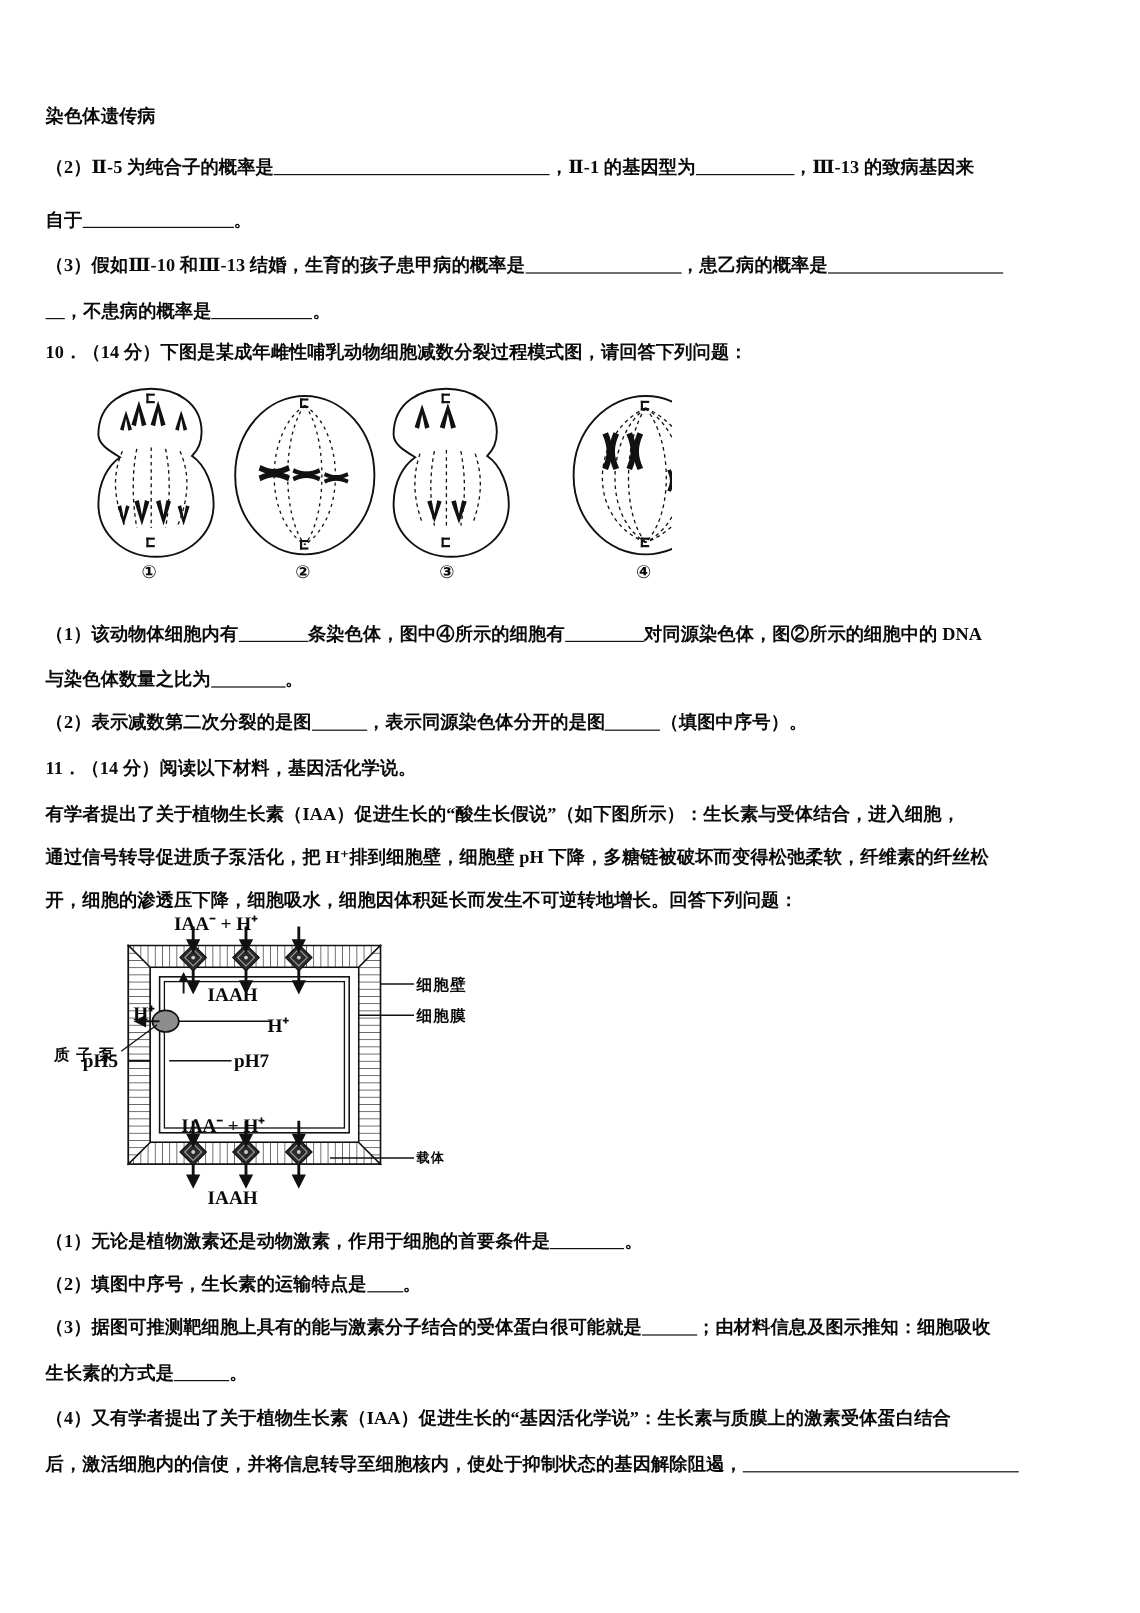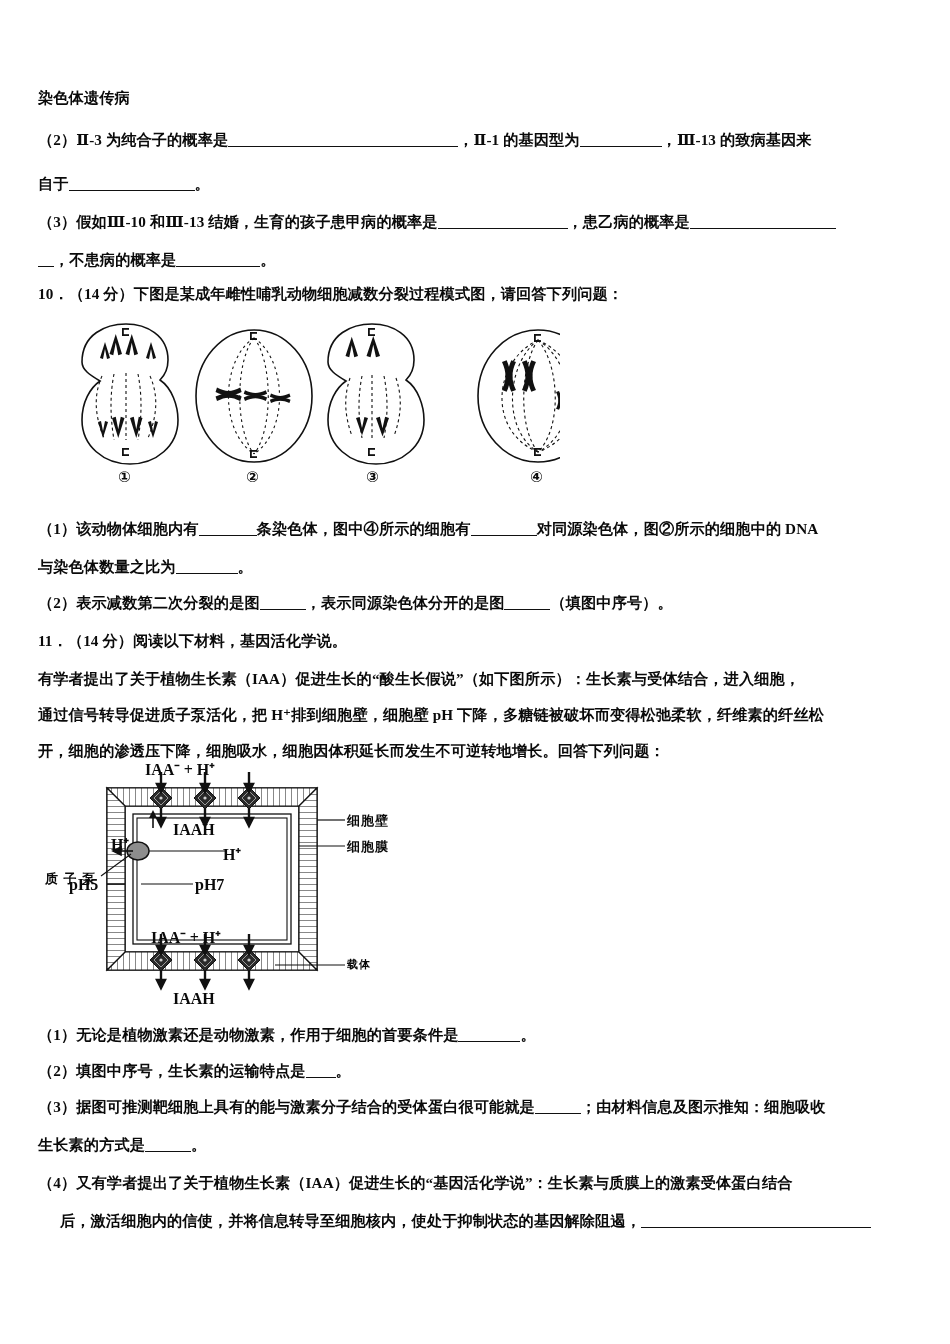"Ⅱ-3 为纯合子的概率是" span { text: Ⅱ-3 -> Ⅱ-5 }
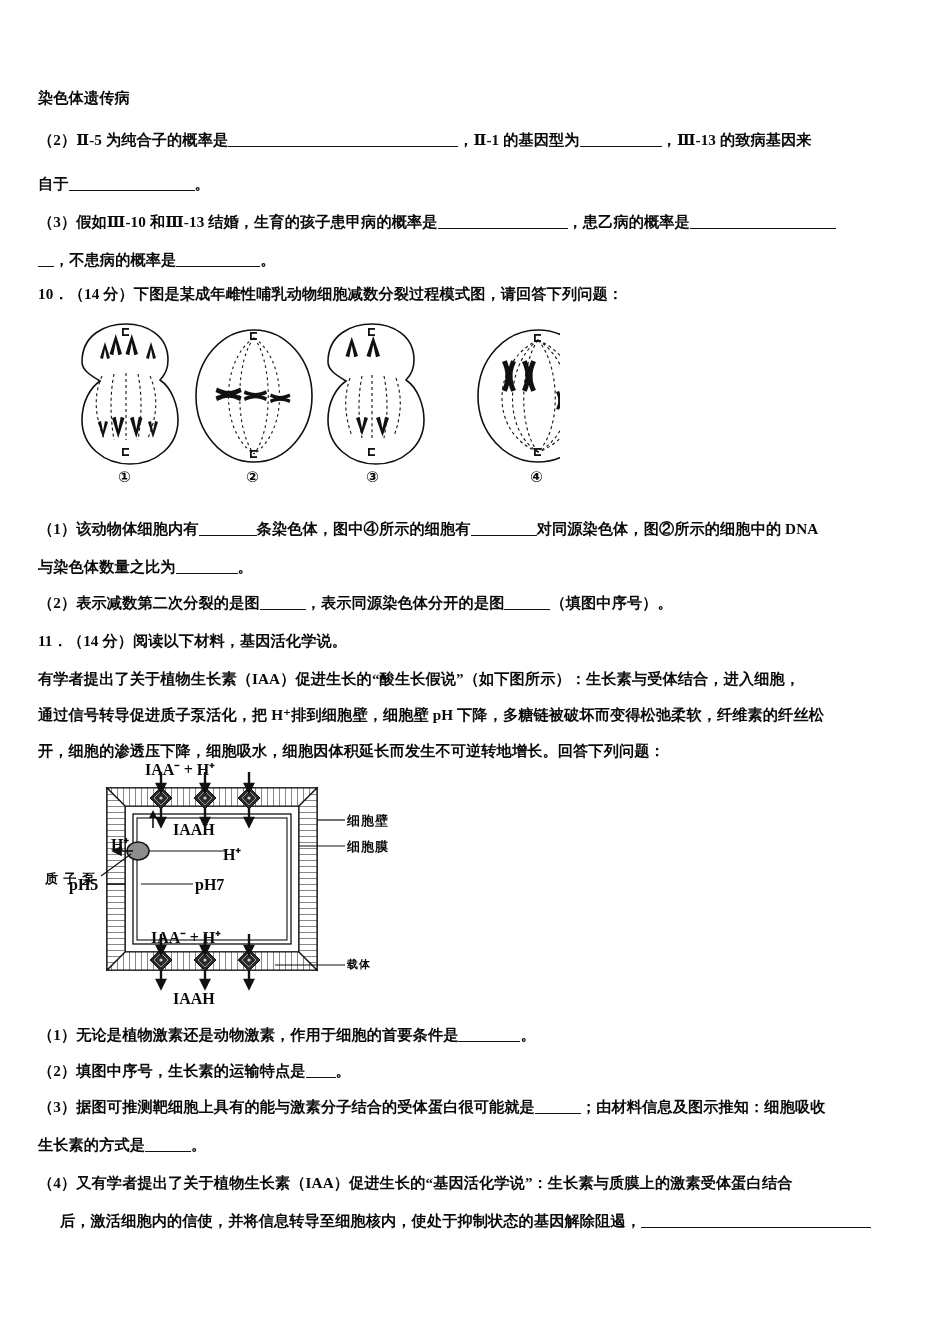"后，激活细胞内的信使，并将信息转导至细胞核内，使处于抑制状态的基因解除阻遏，" div.tline { margin-left: 22px -> none }
